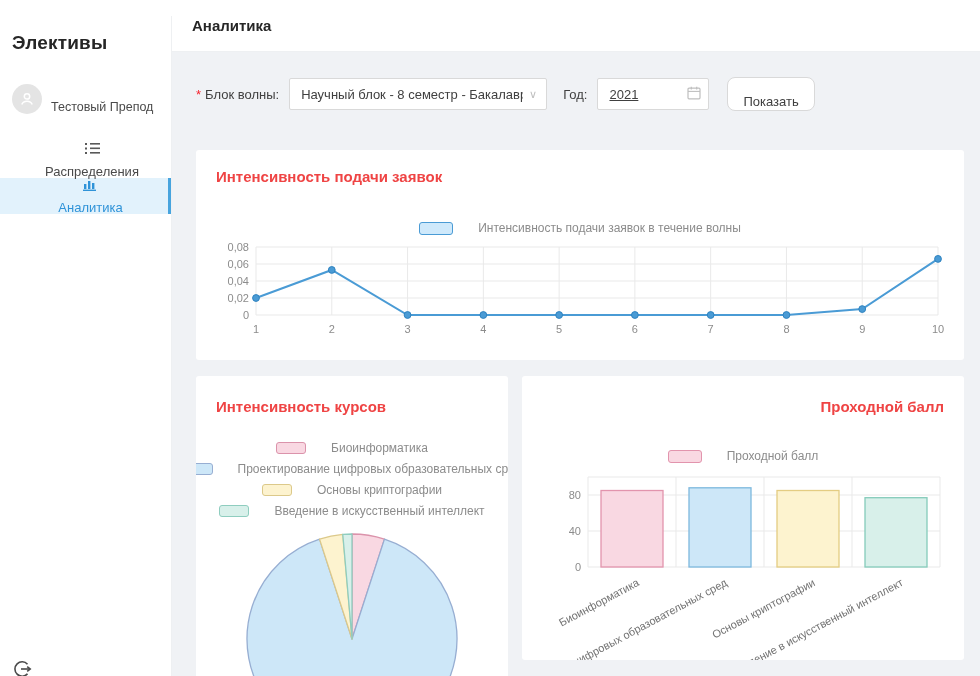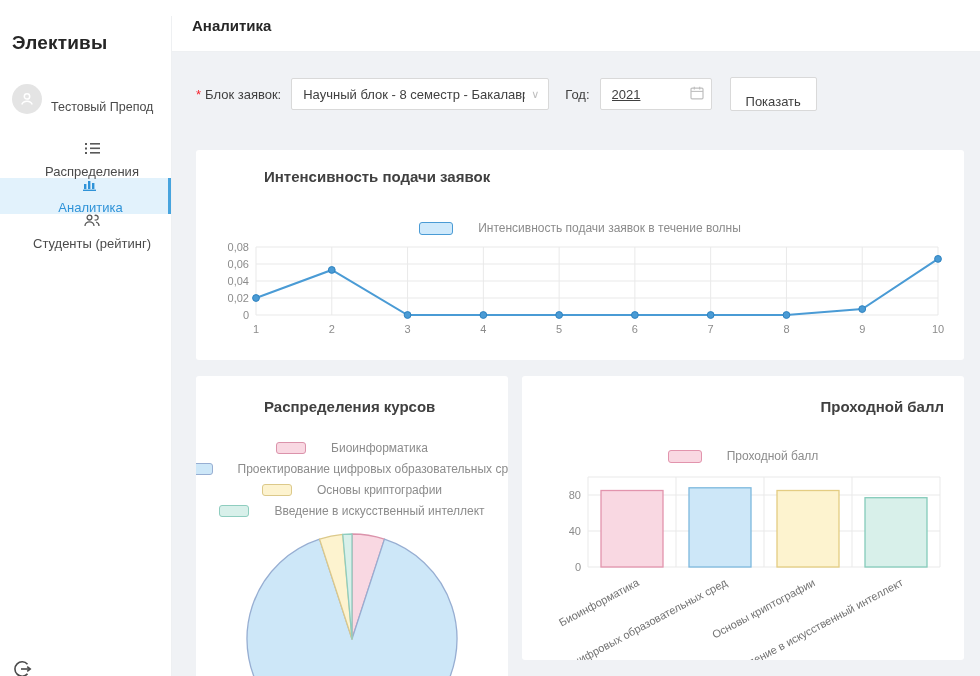"Блок заявок:" span.flabel { text: заявок -> волны }
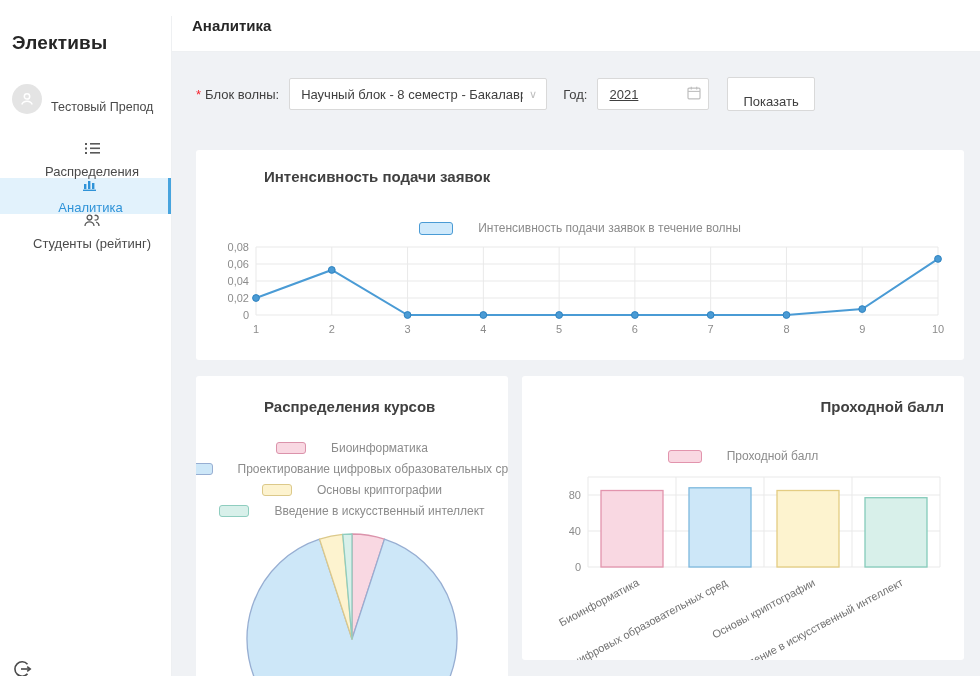"Показать" .btn { border-radius: 2px -> 8px }
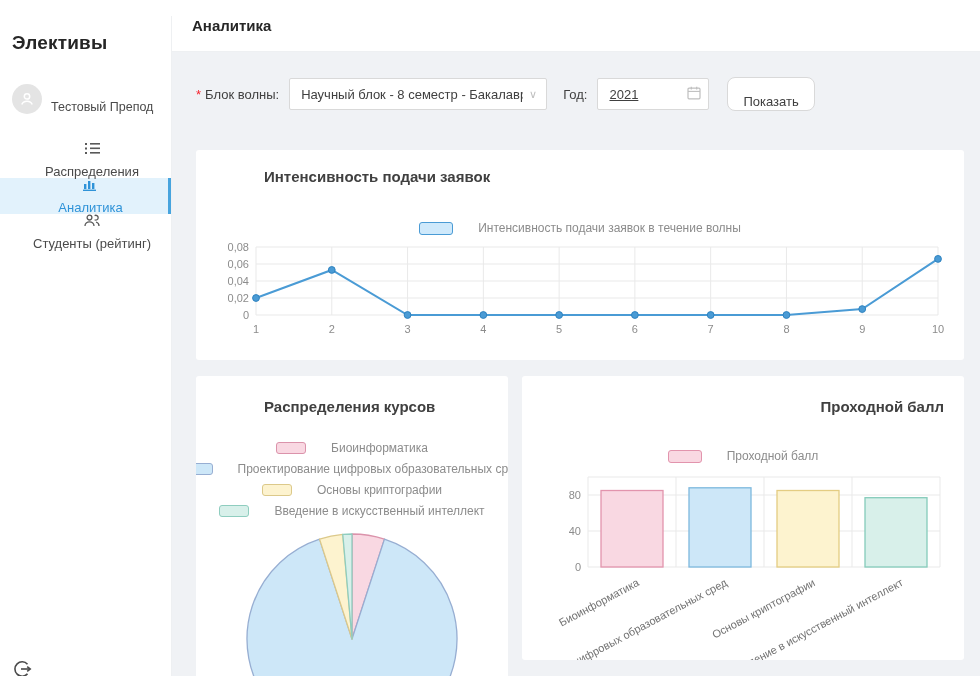"Интенсивность подачи заявок" .card-title { color: #404040 -> #ef4444; margin-left: 48px -> none }
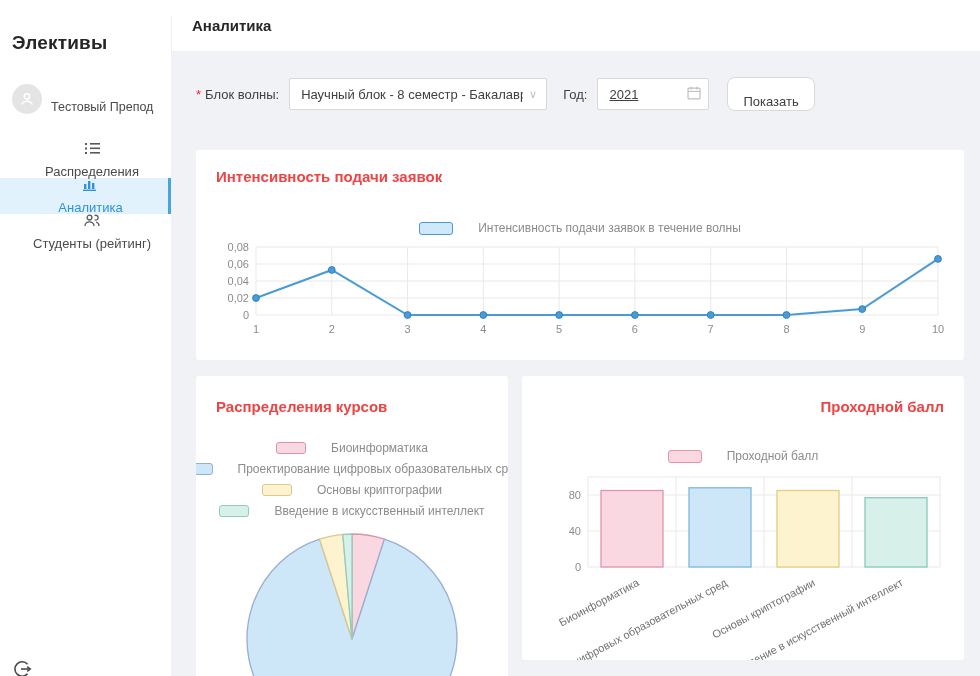"Студенты (рейтинг)" div.nav-item { html: <div> <span> <svg> <circle></circle> <path></path> <path></path> <path></path> </svg> </span> <span>Студенты (рейтинг)</span> </div> -> none }
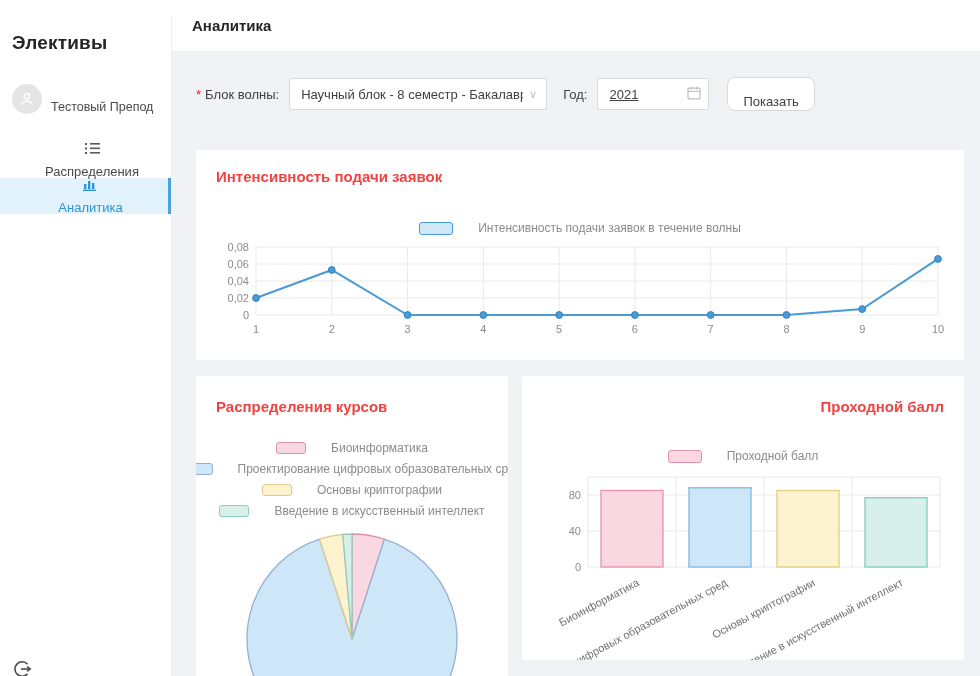"Распределения курсов" div.card-title { text: Распределения -> Интенсивность }
